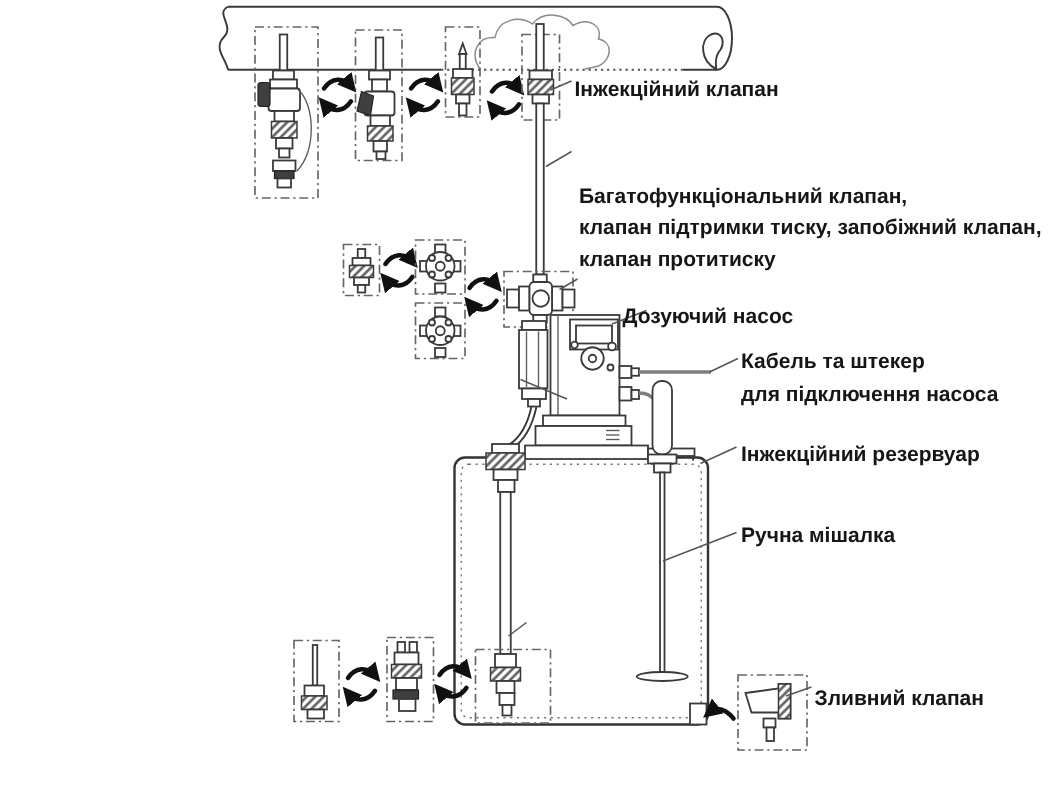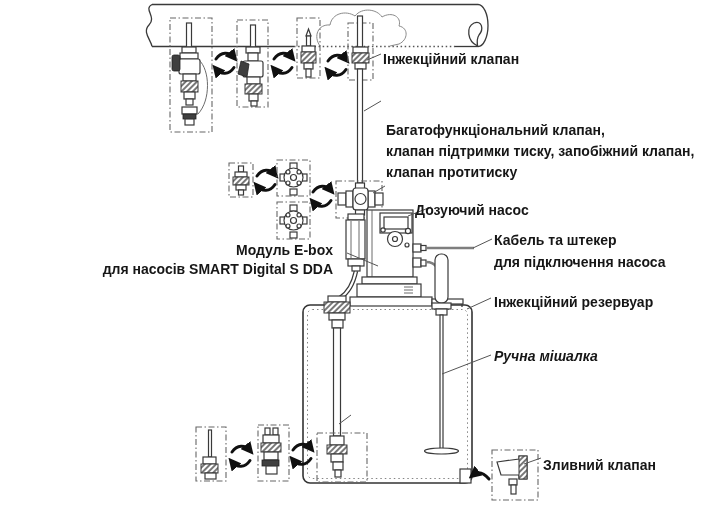"Модуль E-box" div.lbl { html: <div>Модуль E-box для насосів SMART Digital S DDA</div> -> none }
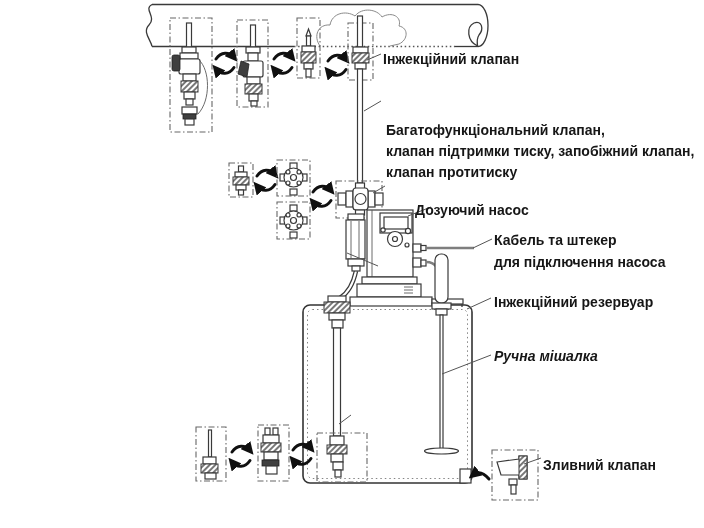"Ручна мішалка" .l-mixer { font-style: italic -> none }
